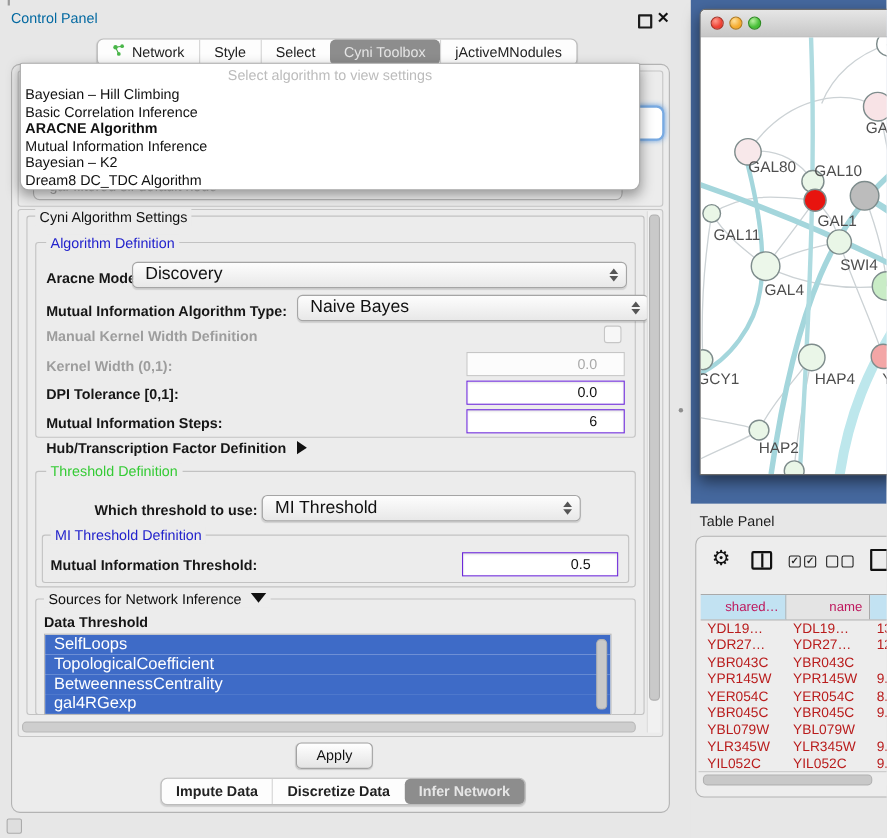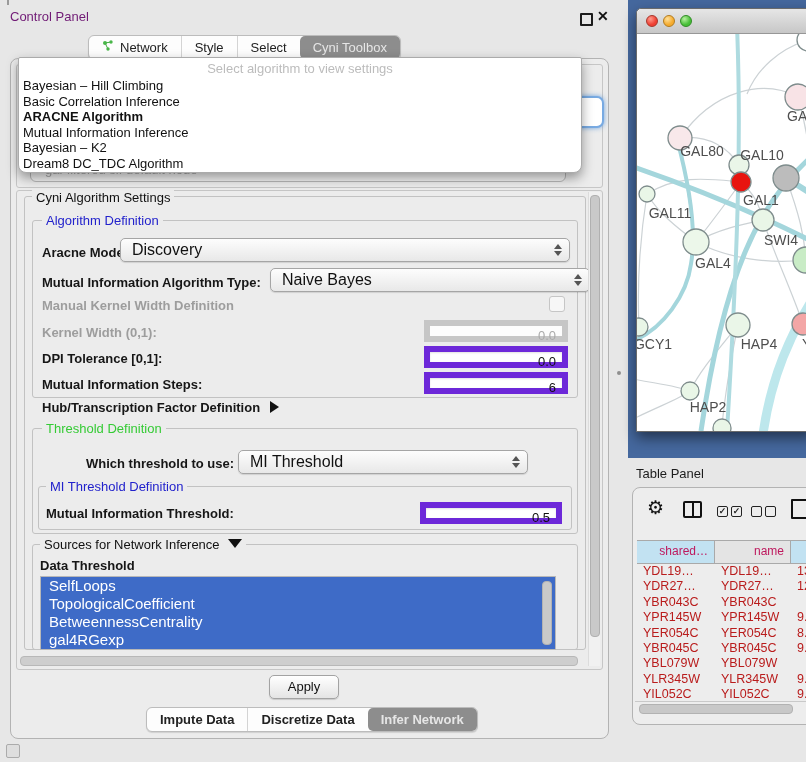"Control Panel" .cp-title { color: #701a75 -> #0369a1 }
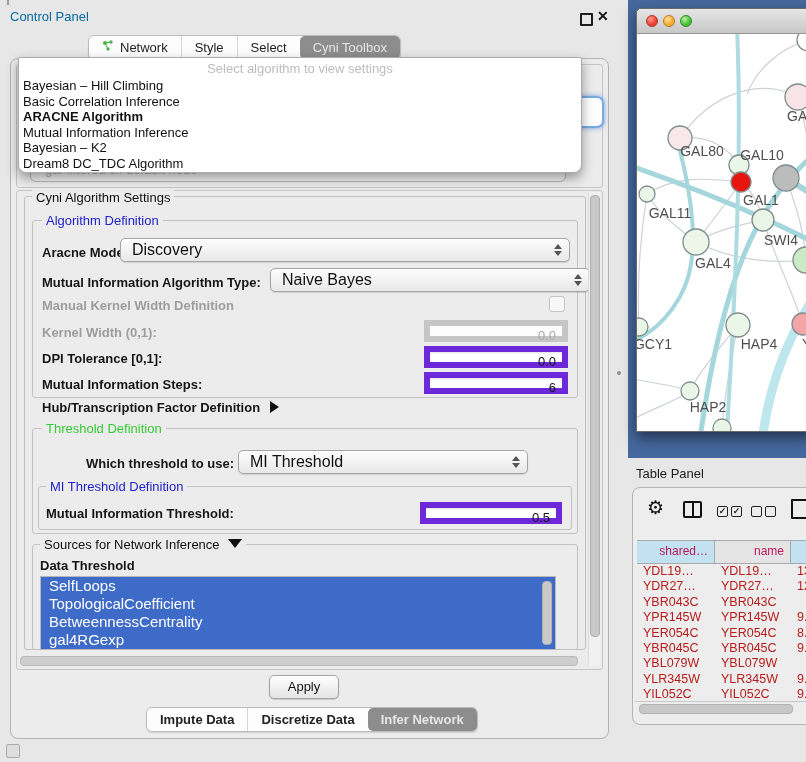"jActiveMNodules" div.seg { html: none -> <div>jActiveMNodules</div> }
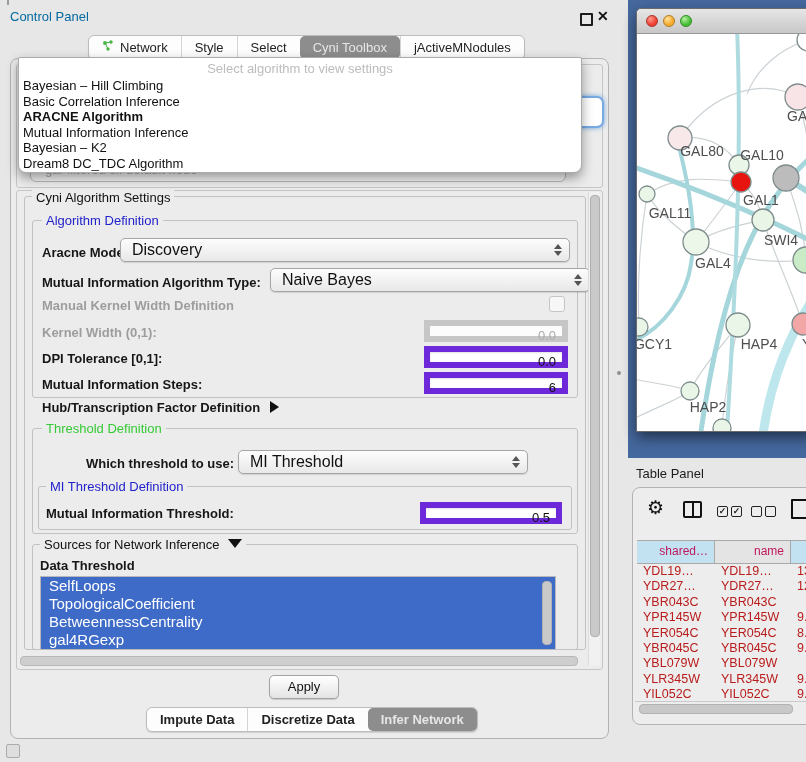"0.0" .tfield { border: 6px solid #6d28d9 -> 1px solid #6d28d9; padding-right: 6px -> 24px }
